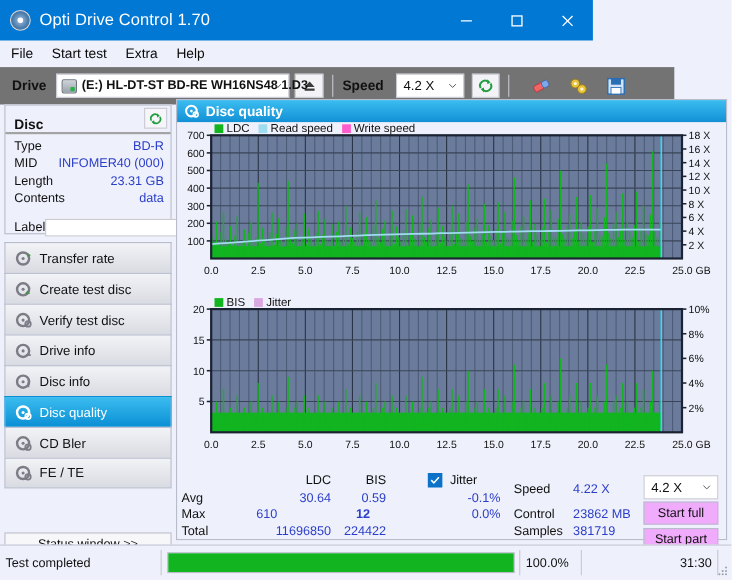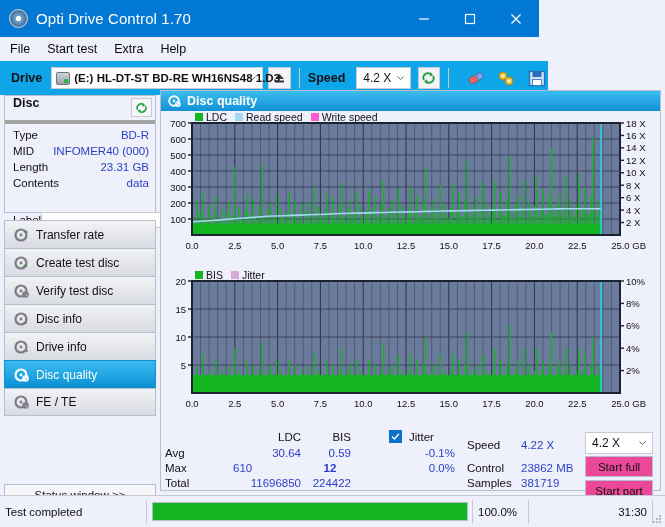"Drive" .toolbar { background: #0ea5e9 -> #737373; width: 548px -> 613px }
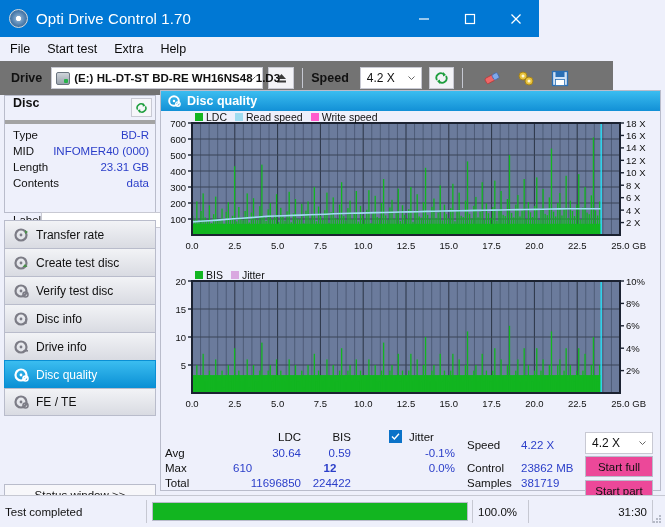"Disc" .disc-head { align-items: flex-start -> flex-end; border-bottom: 4px solid #a3a3a3 -> 2px solid #a3a3a3 }
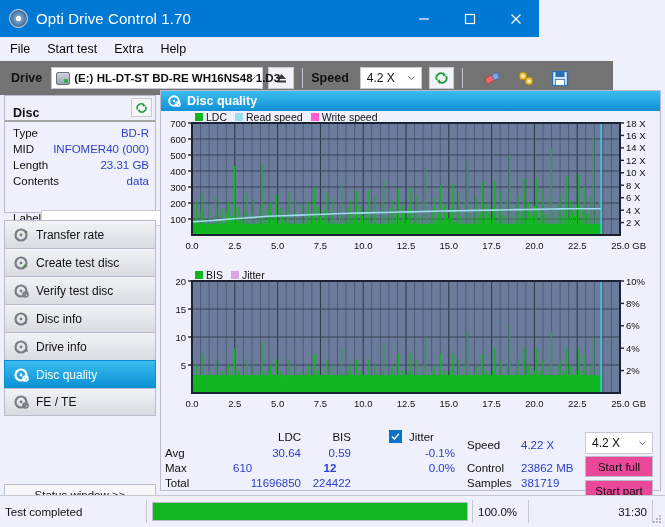"Label" .label-row { margin-top: 19px -> 8px }
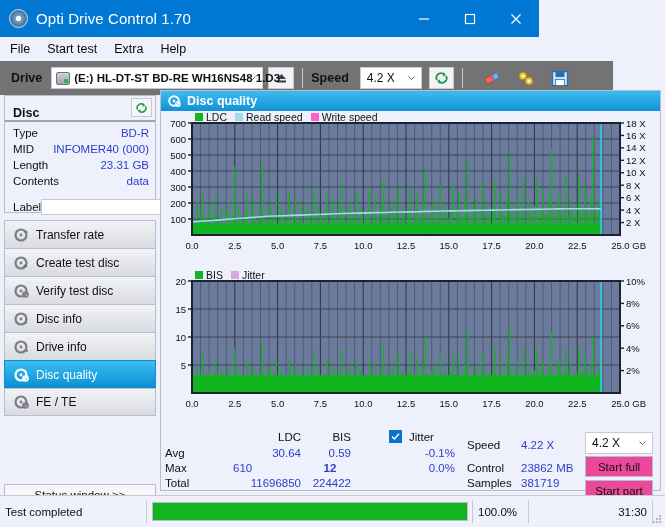"Disc info" div.nav-item { order: before "Drive info" -> after "Drive info" }
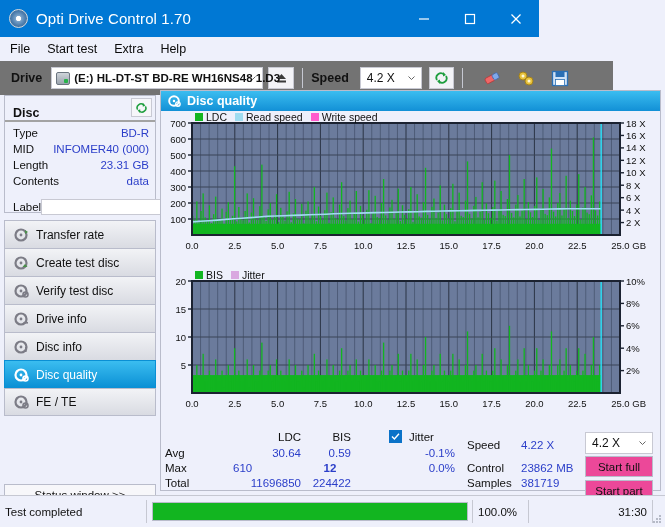"CD Bler" div.nav-item { html: none -> <div> <span> <svg> <circle></circle> <circle></circle> <circle></circle> </svg> </span> <span>CD Bler</span> </div> }
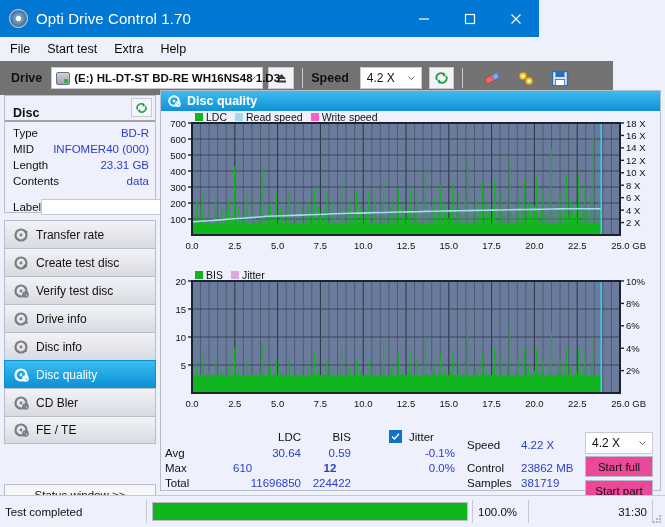"Start full" .btn-std { background: #ec4899 -> #f0abfc }
